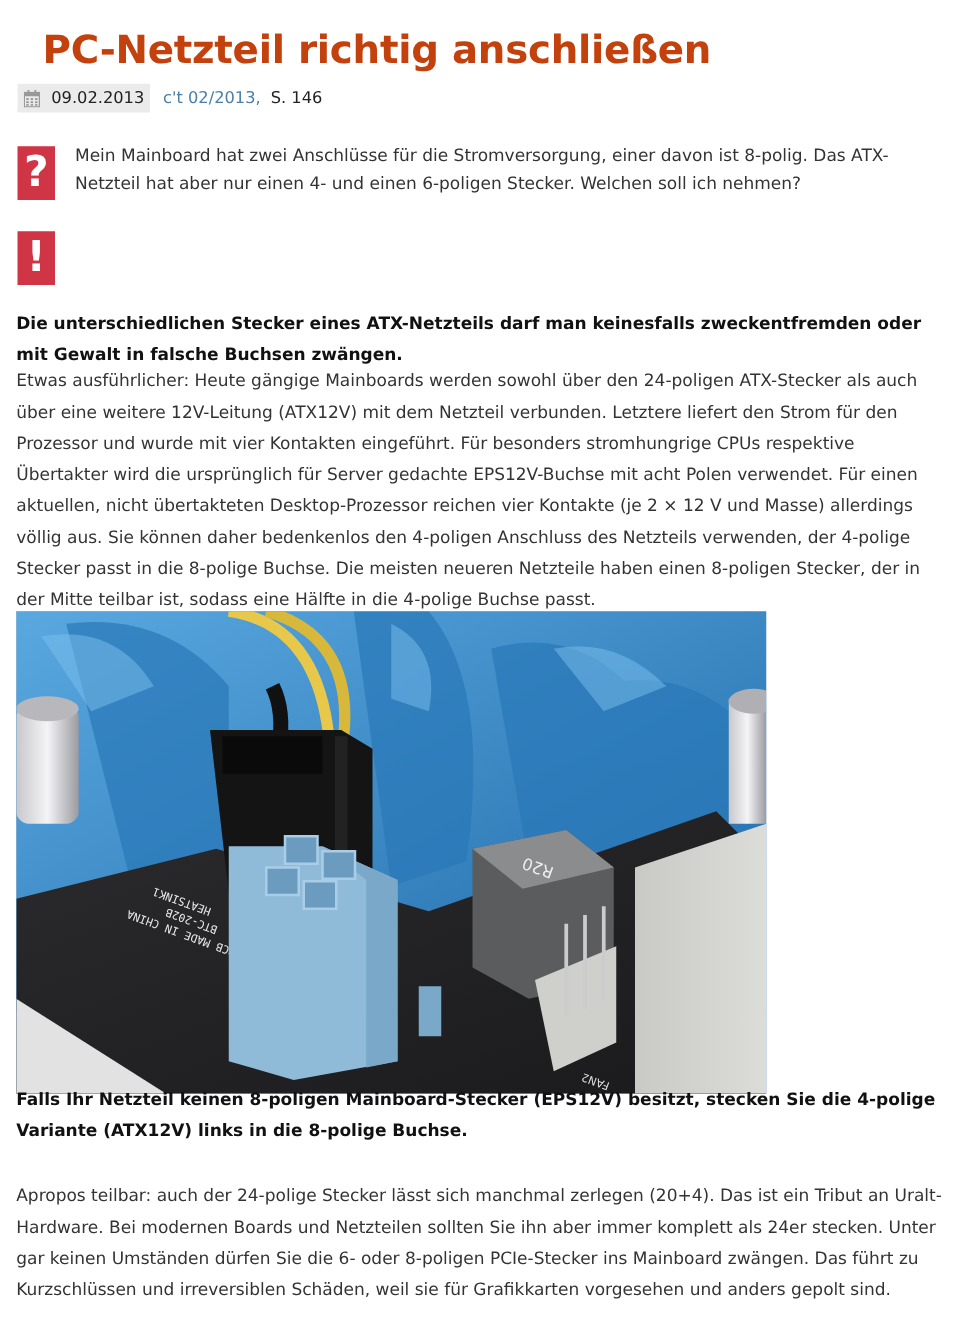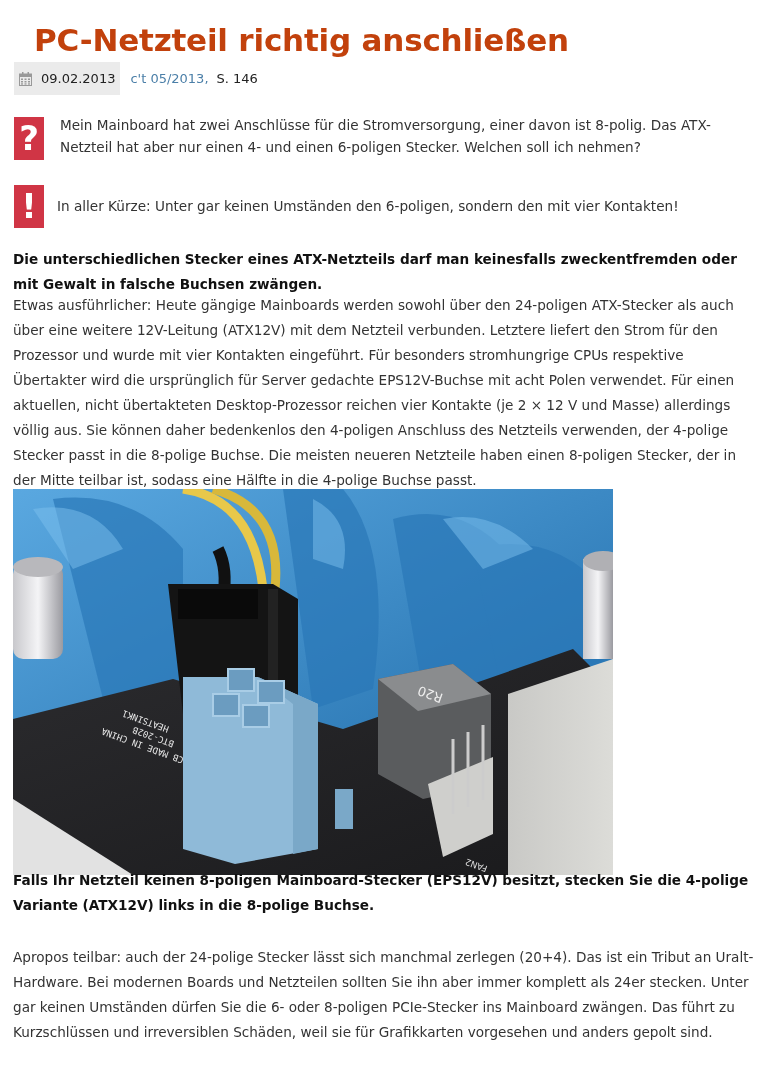"09.02.2013" .date-badge { height: 33px -> 23px }
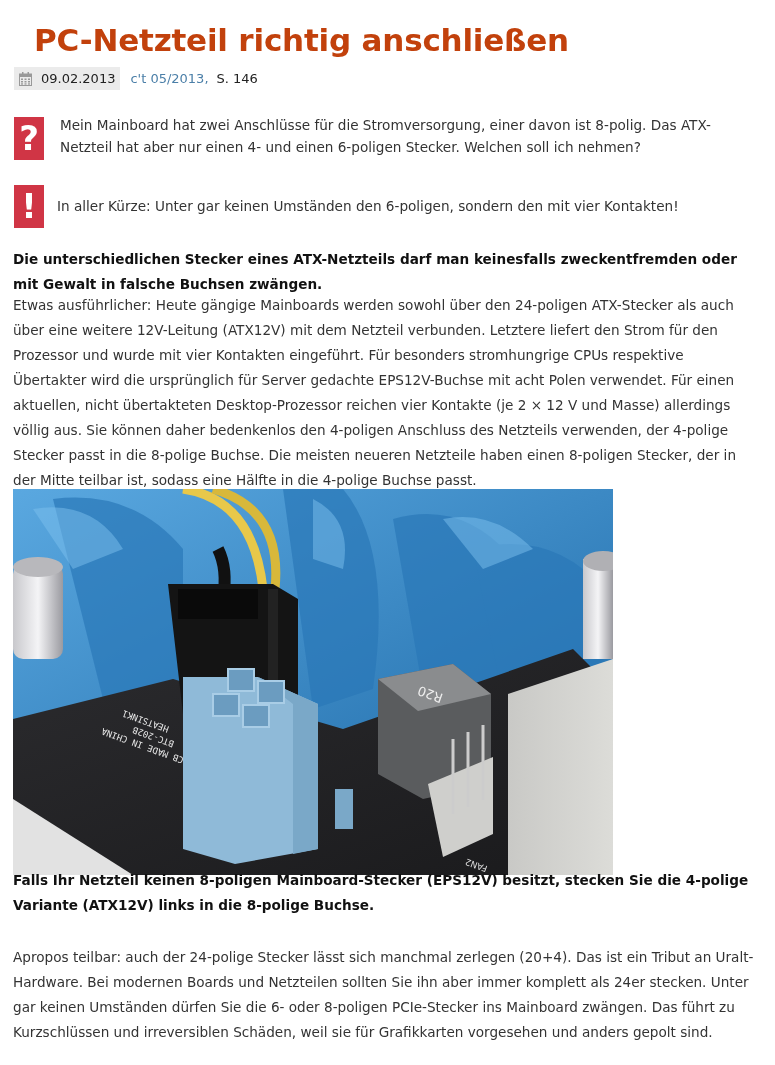"c't 05/2013," a.source-link { text: 05/2013 -> 02/2013 }
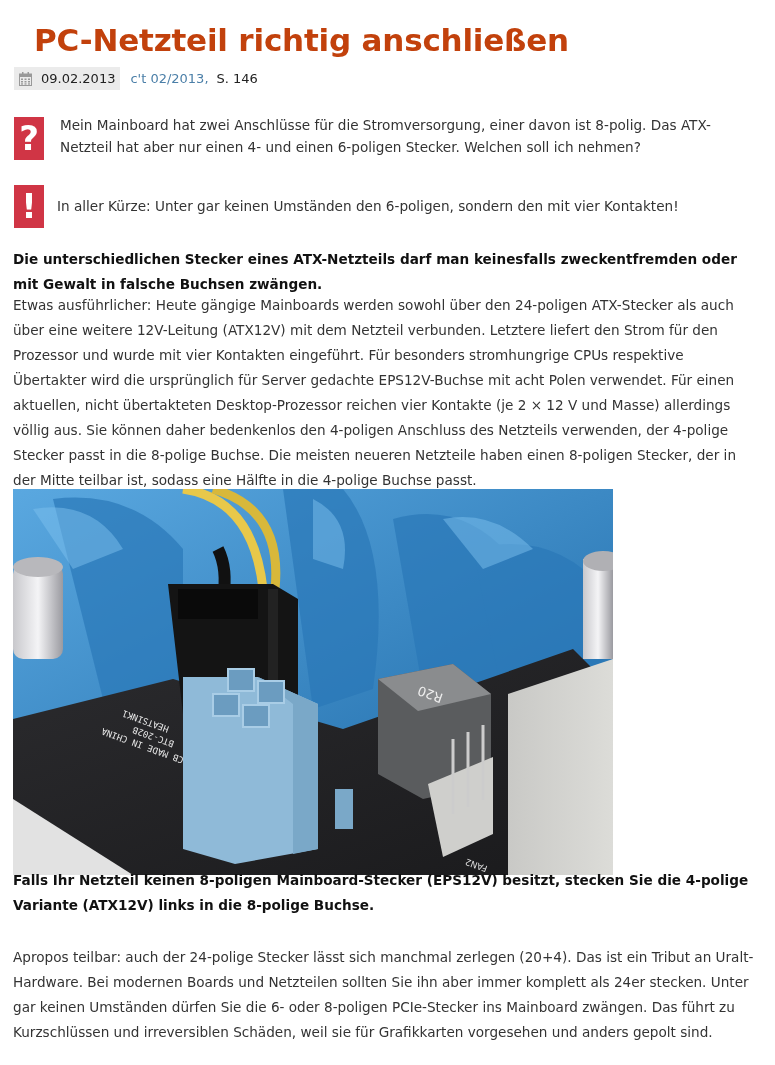"In aller Kürze: Unter gar" div.qa-text { html: <div>In aller Kürze: Unter gar keinen Umständen den 6-poligen, sondern den mit vier Kontakten!</div> -> none }
